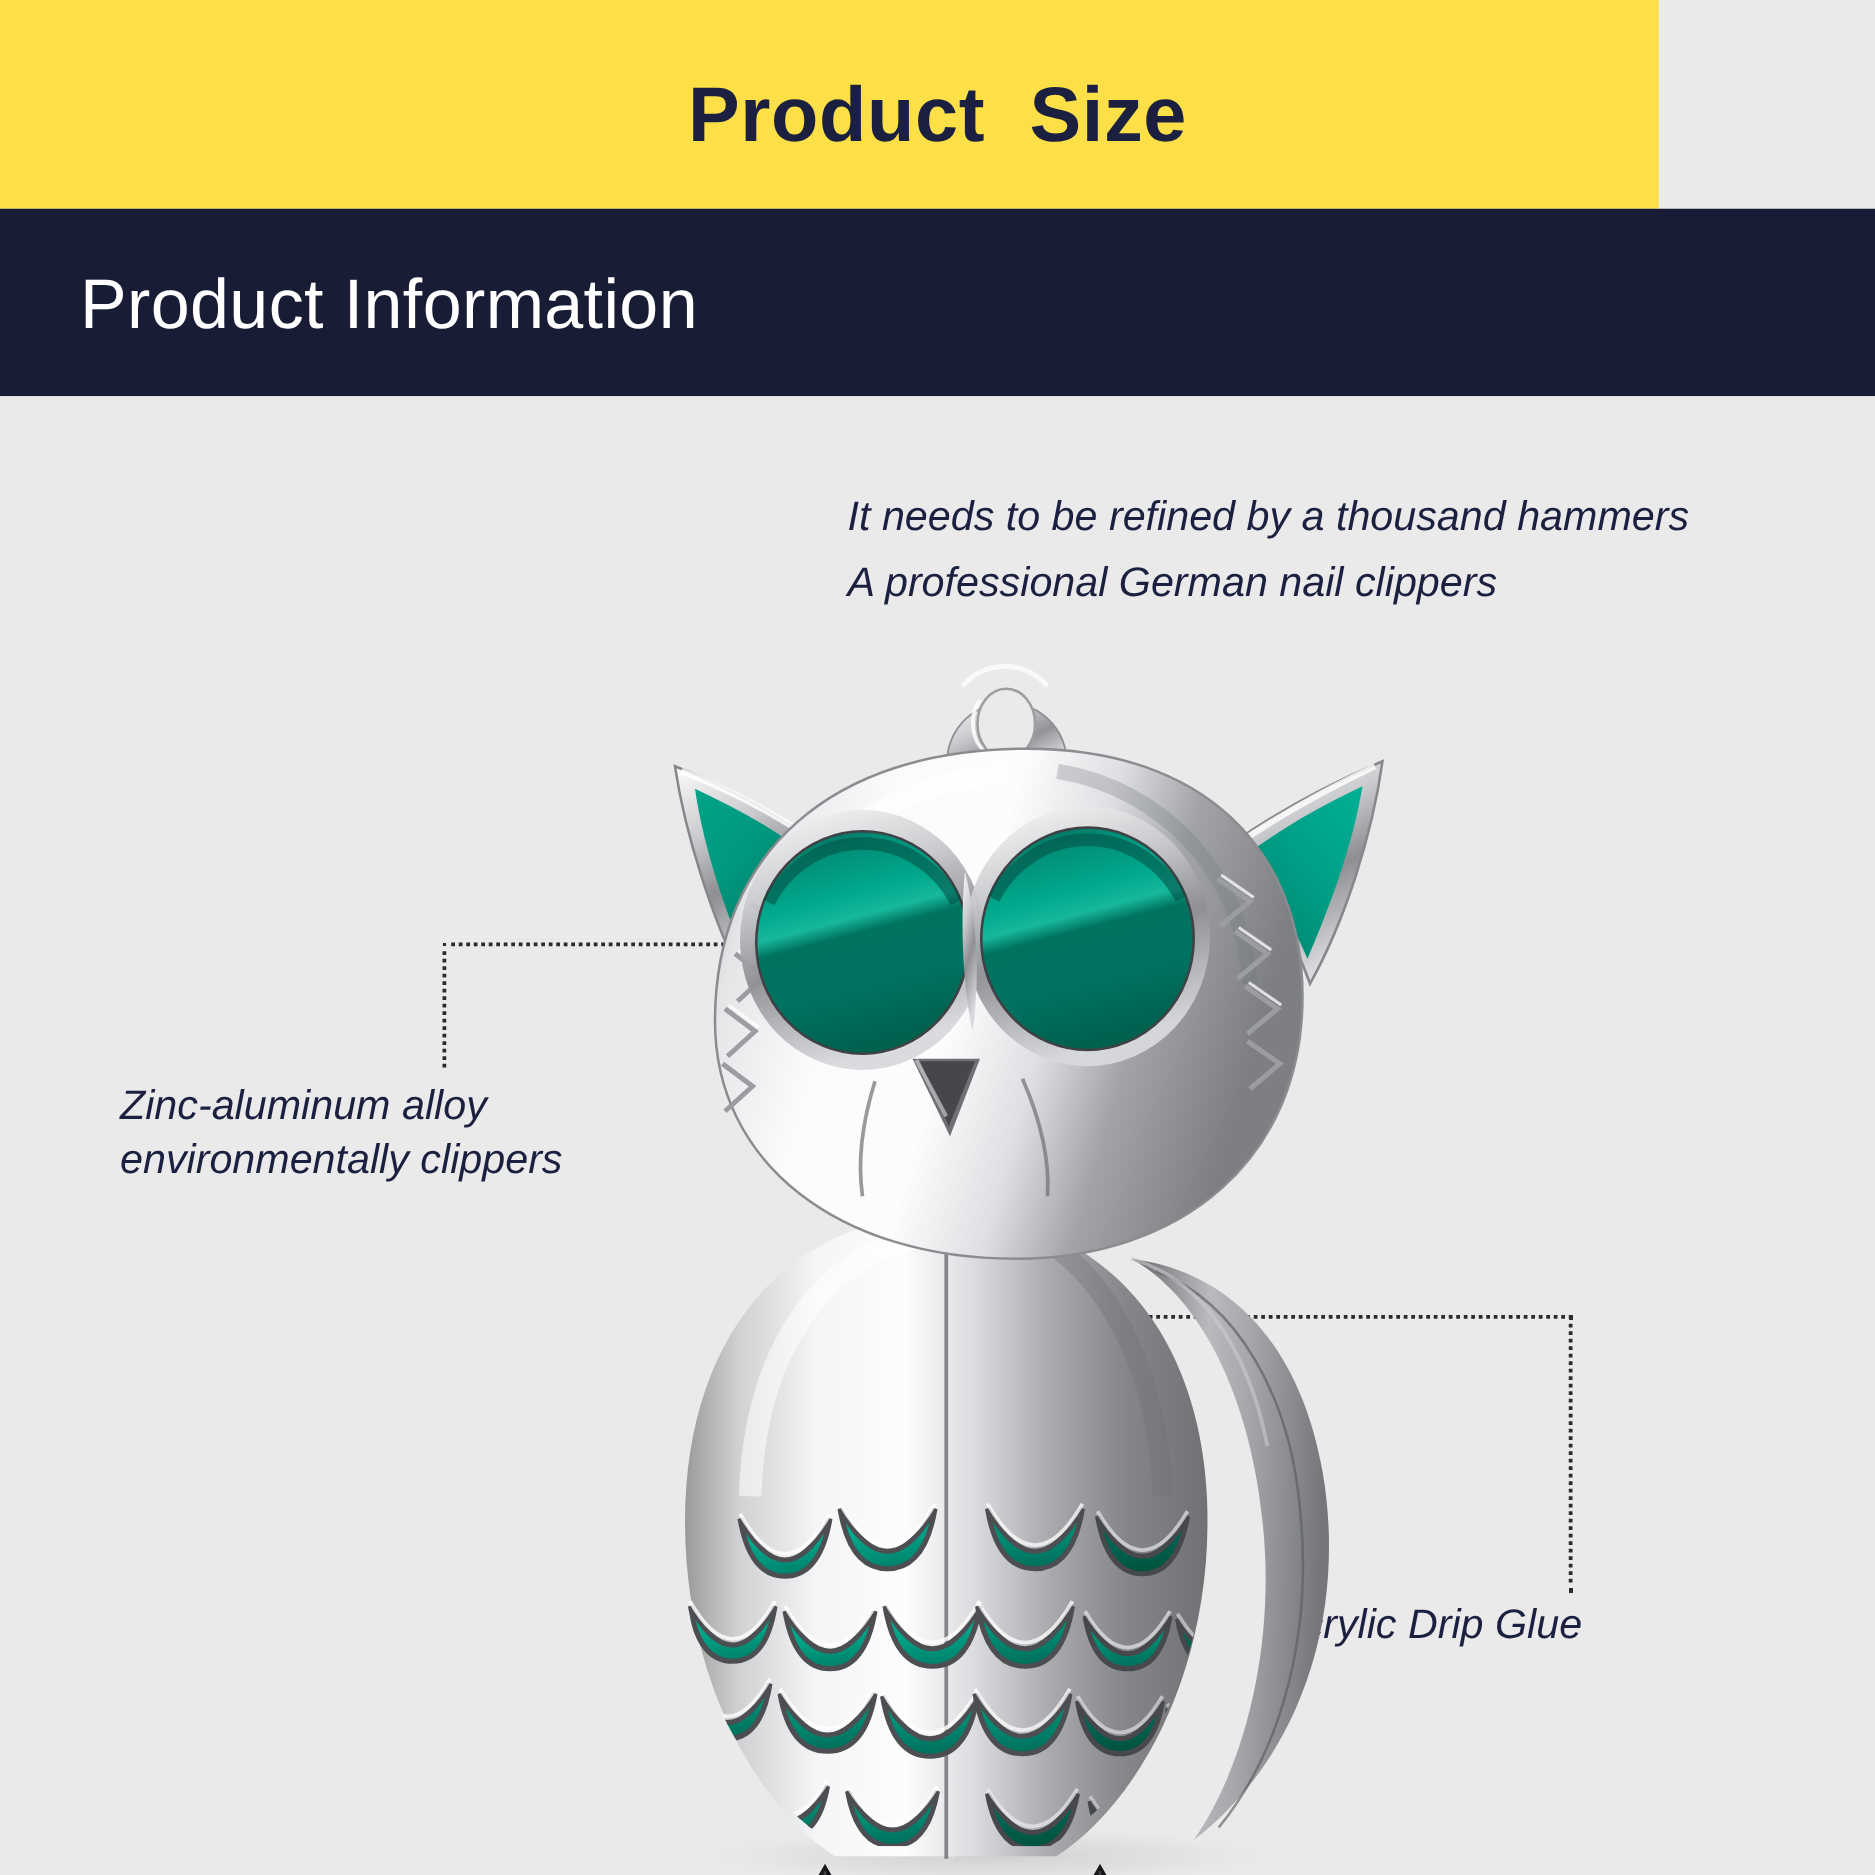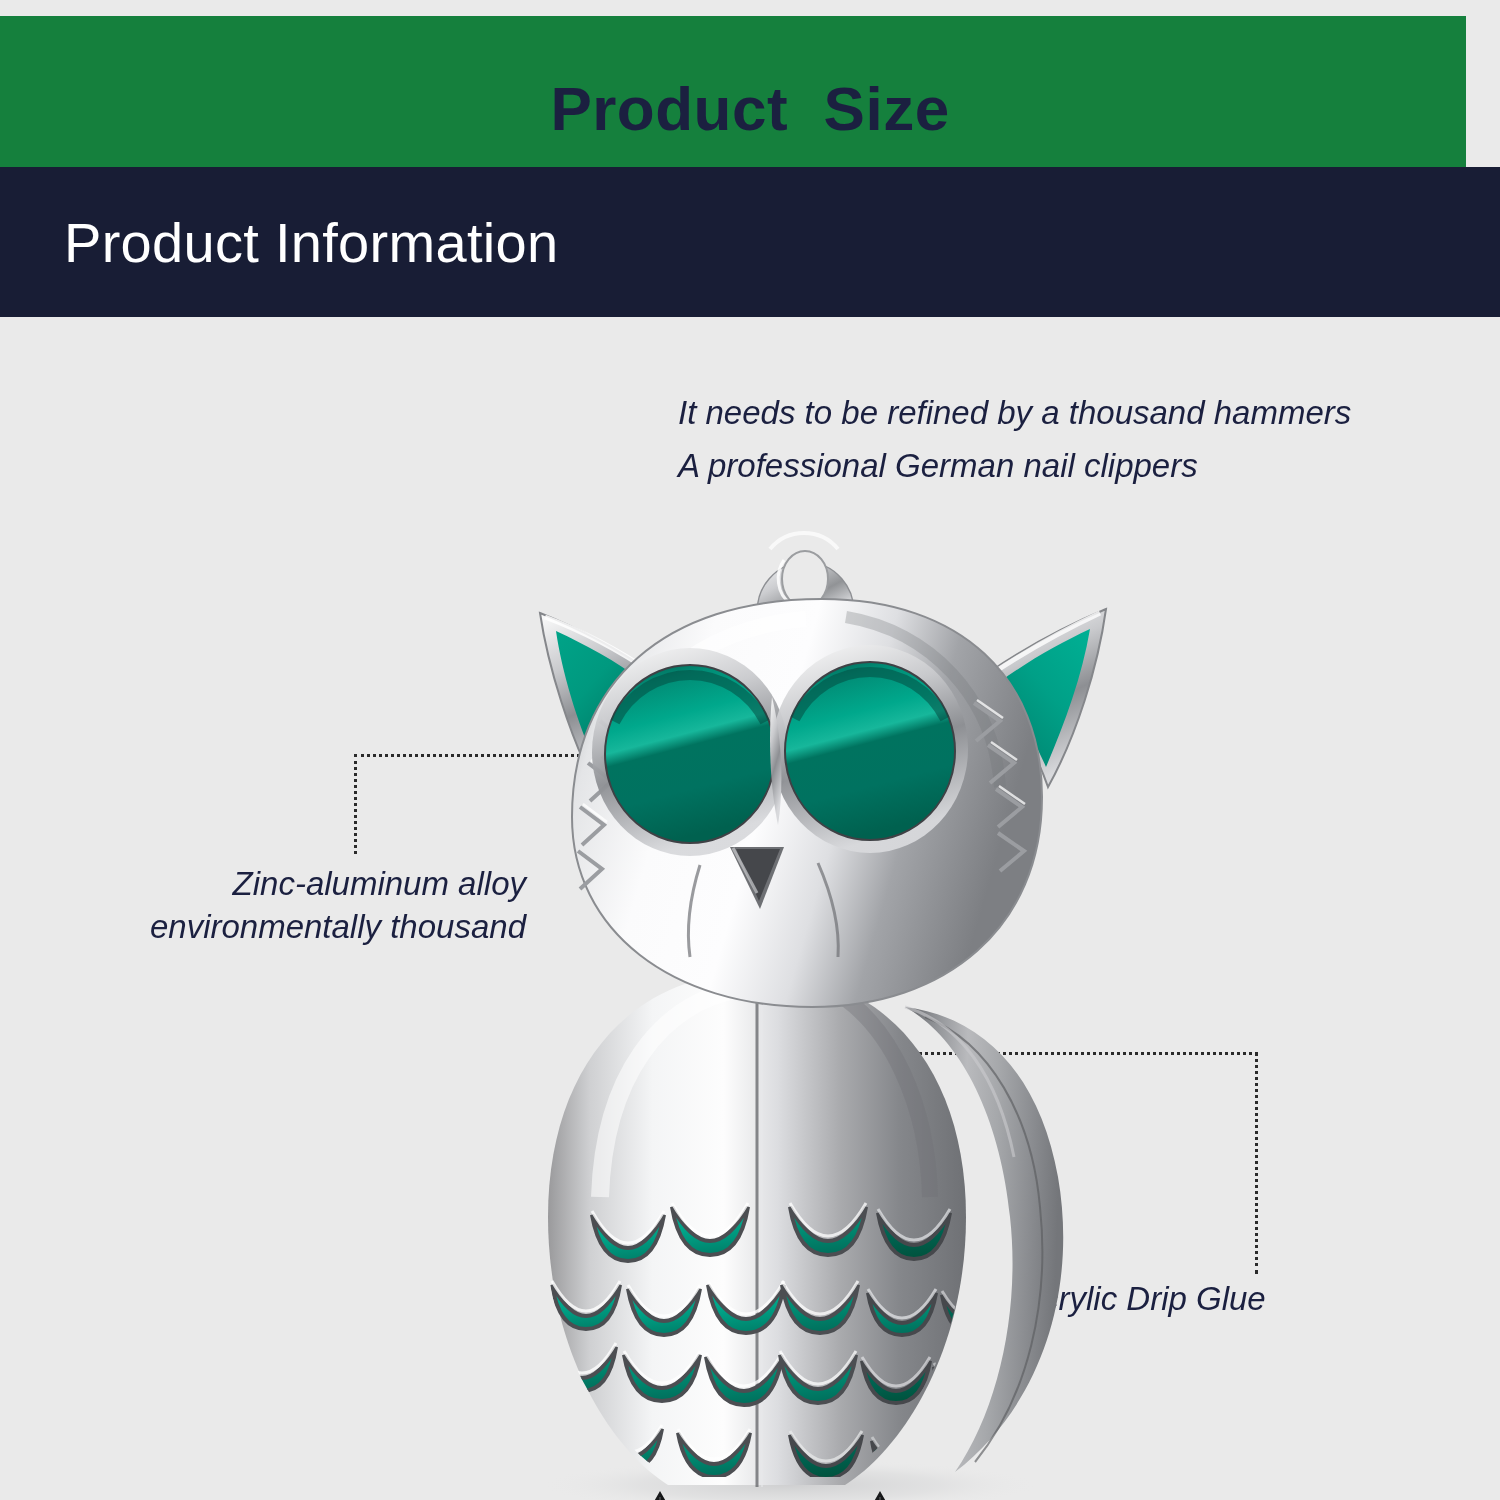"Product Size" .title-zone { background: #15803d -> #fde047; top: 16px -> 0; width: 1466px -> 1327px }
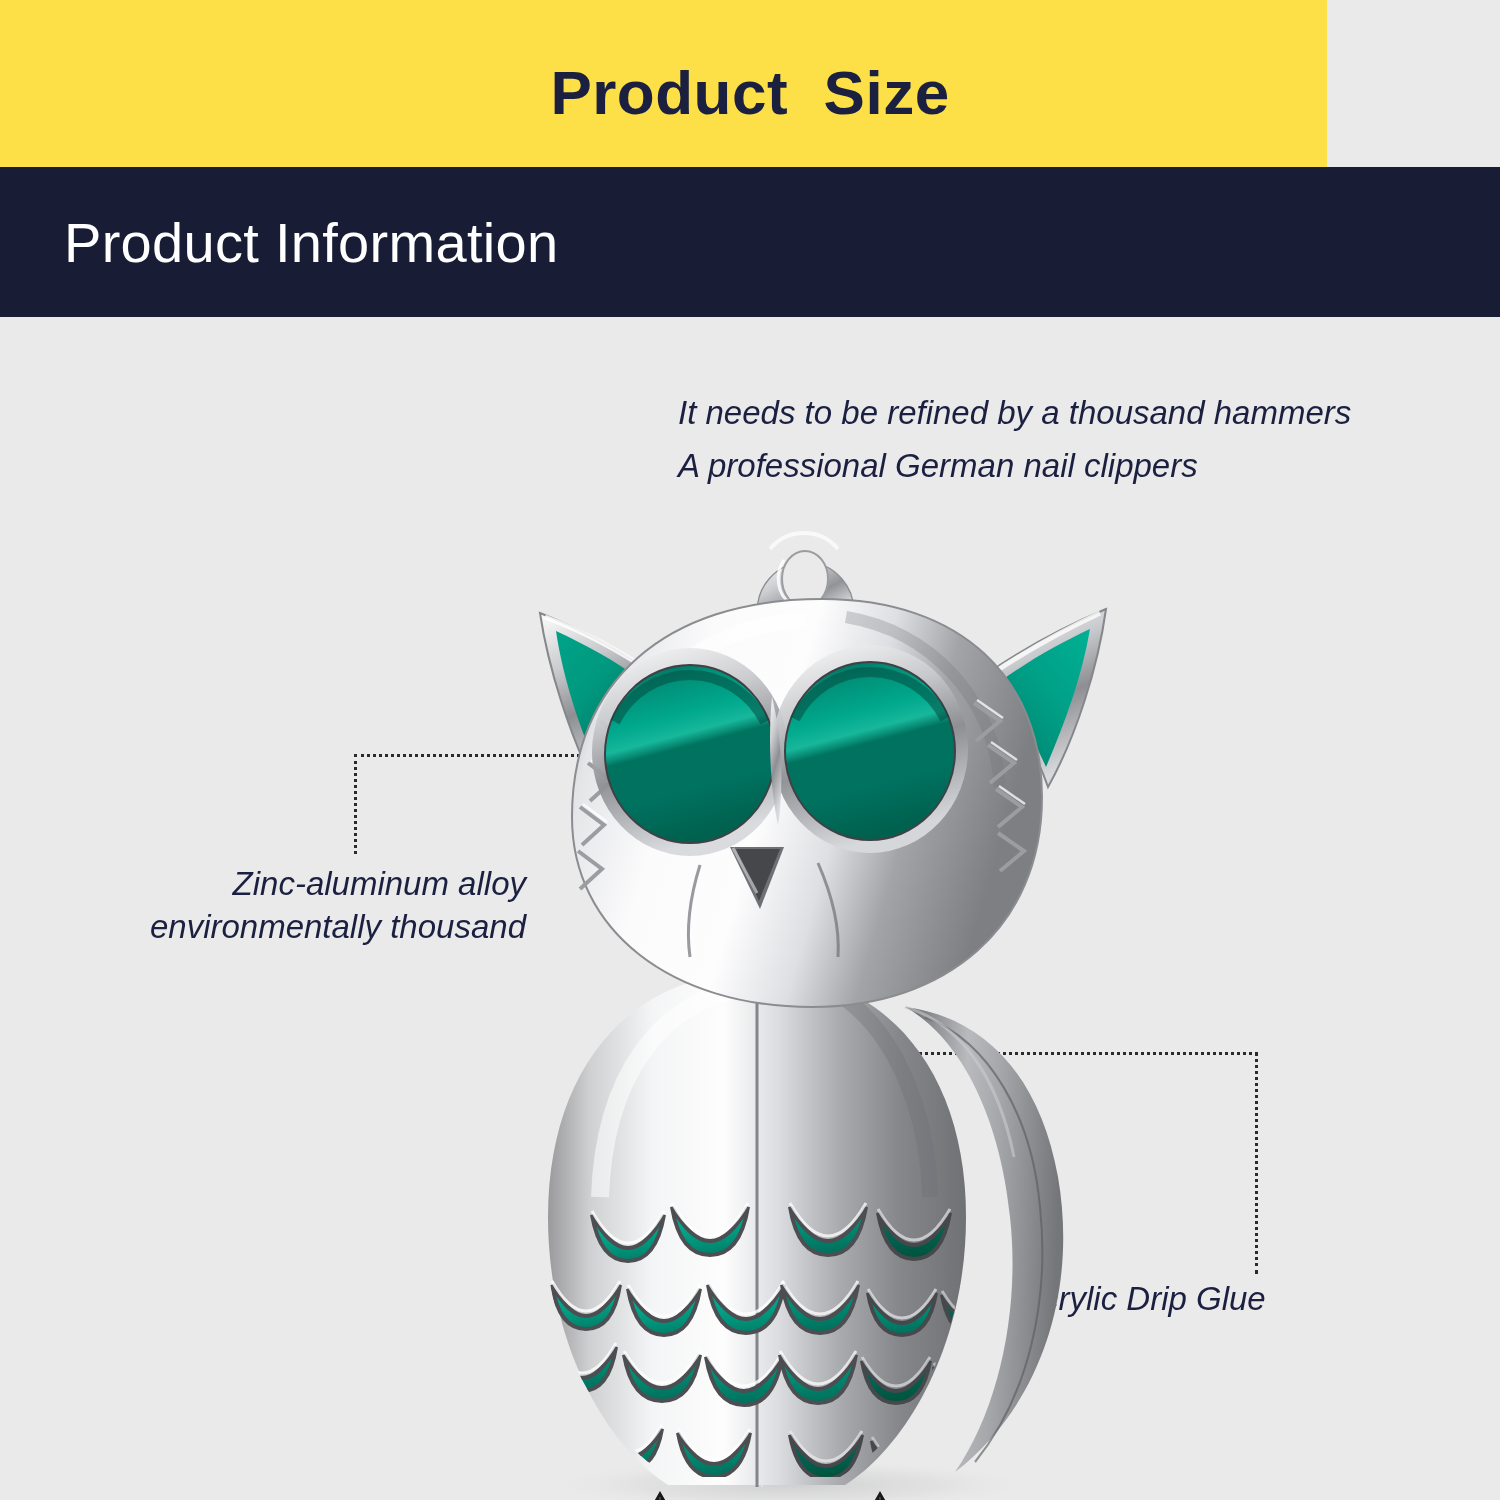"Zinc-aluminum alloy" .callout-left { text-align: right -> left }
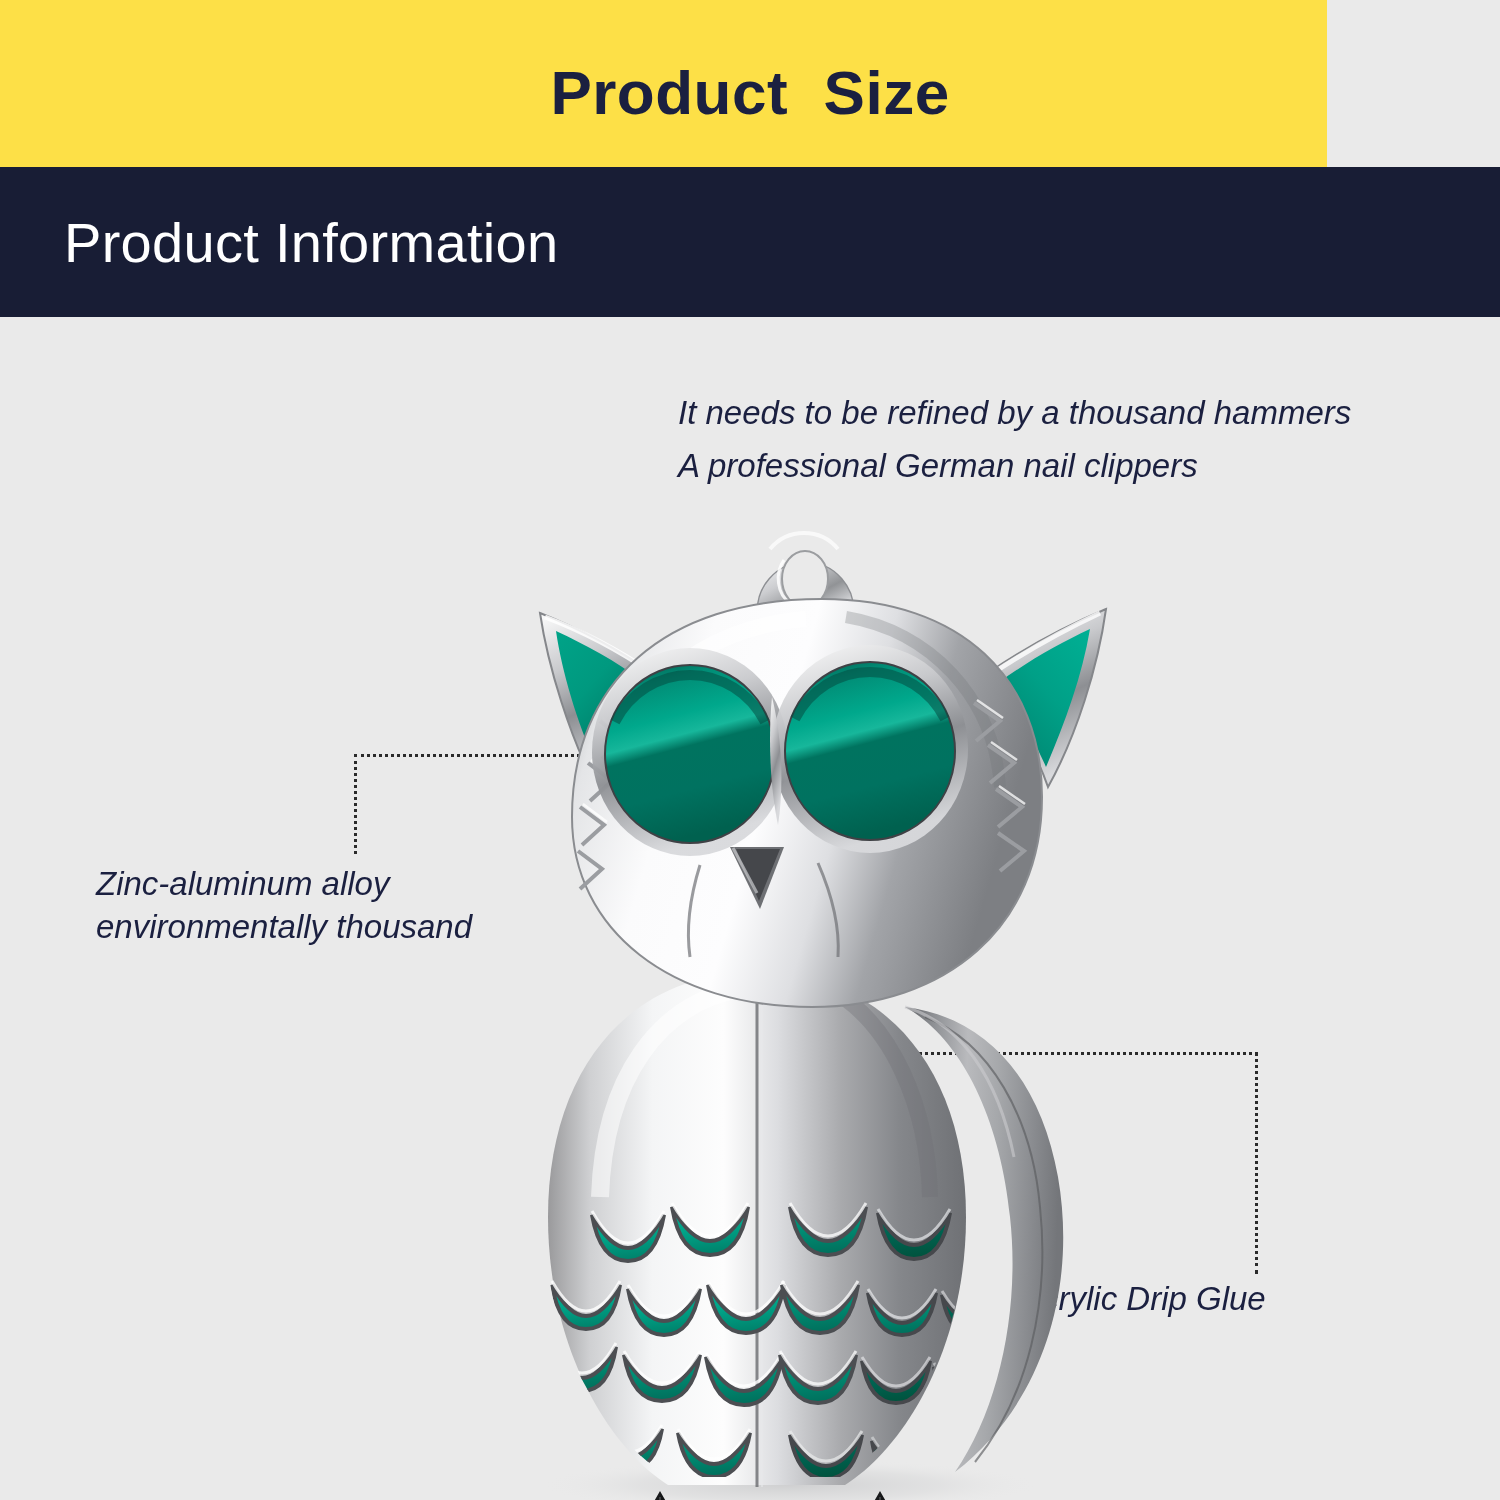"environmentally thousand" div { text: thousand -> clippers }
